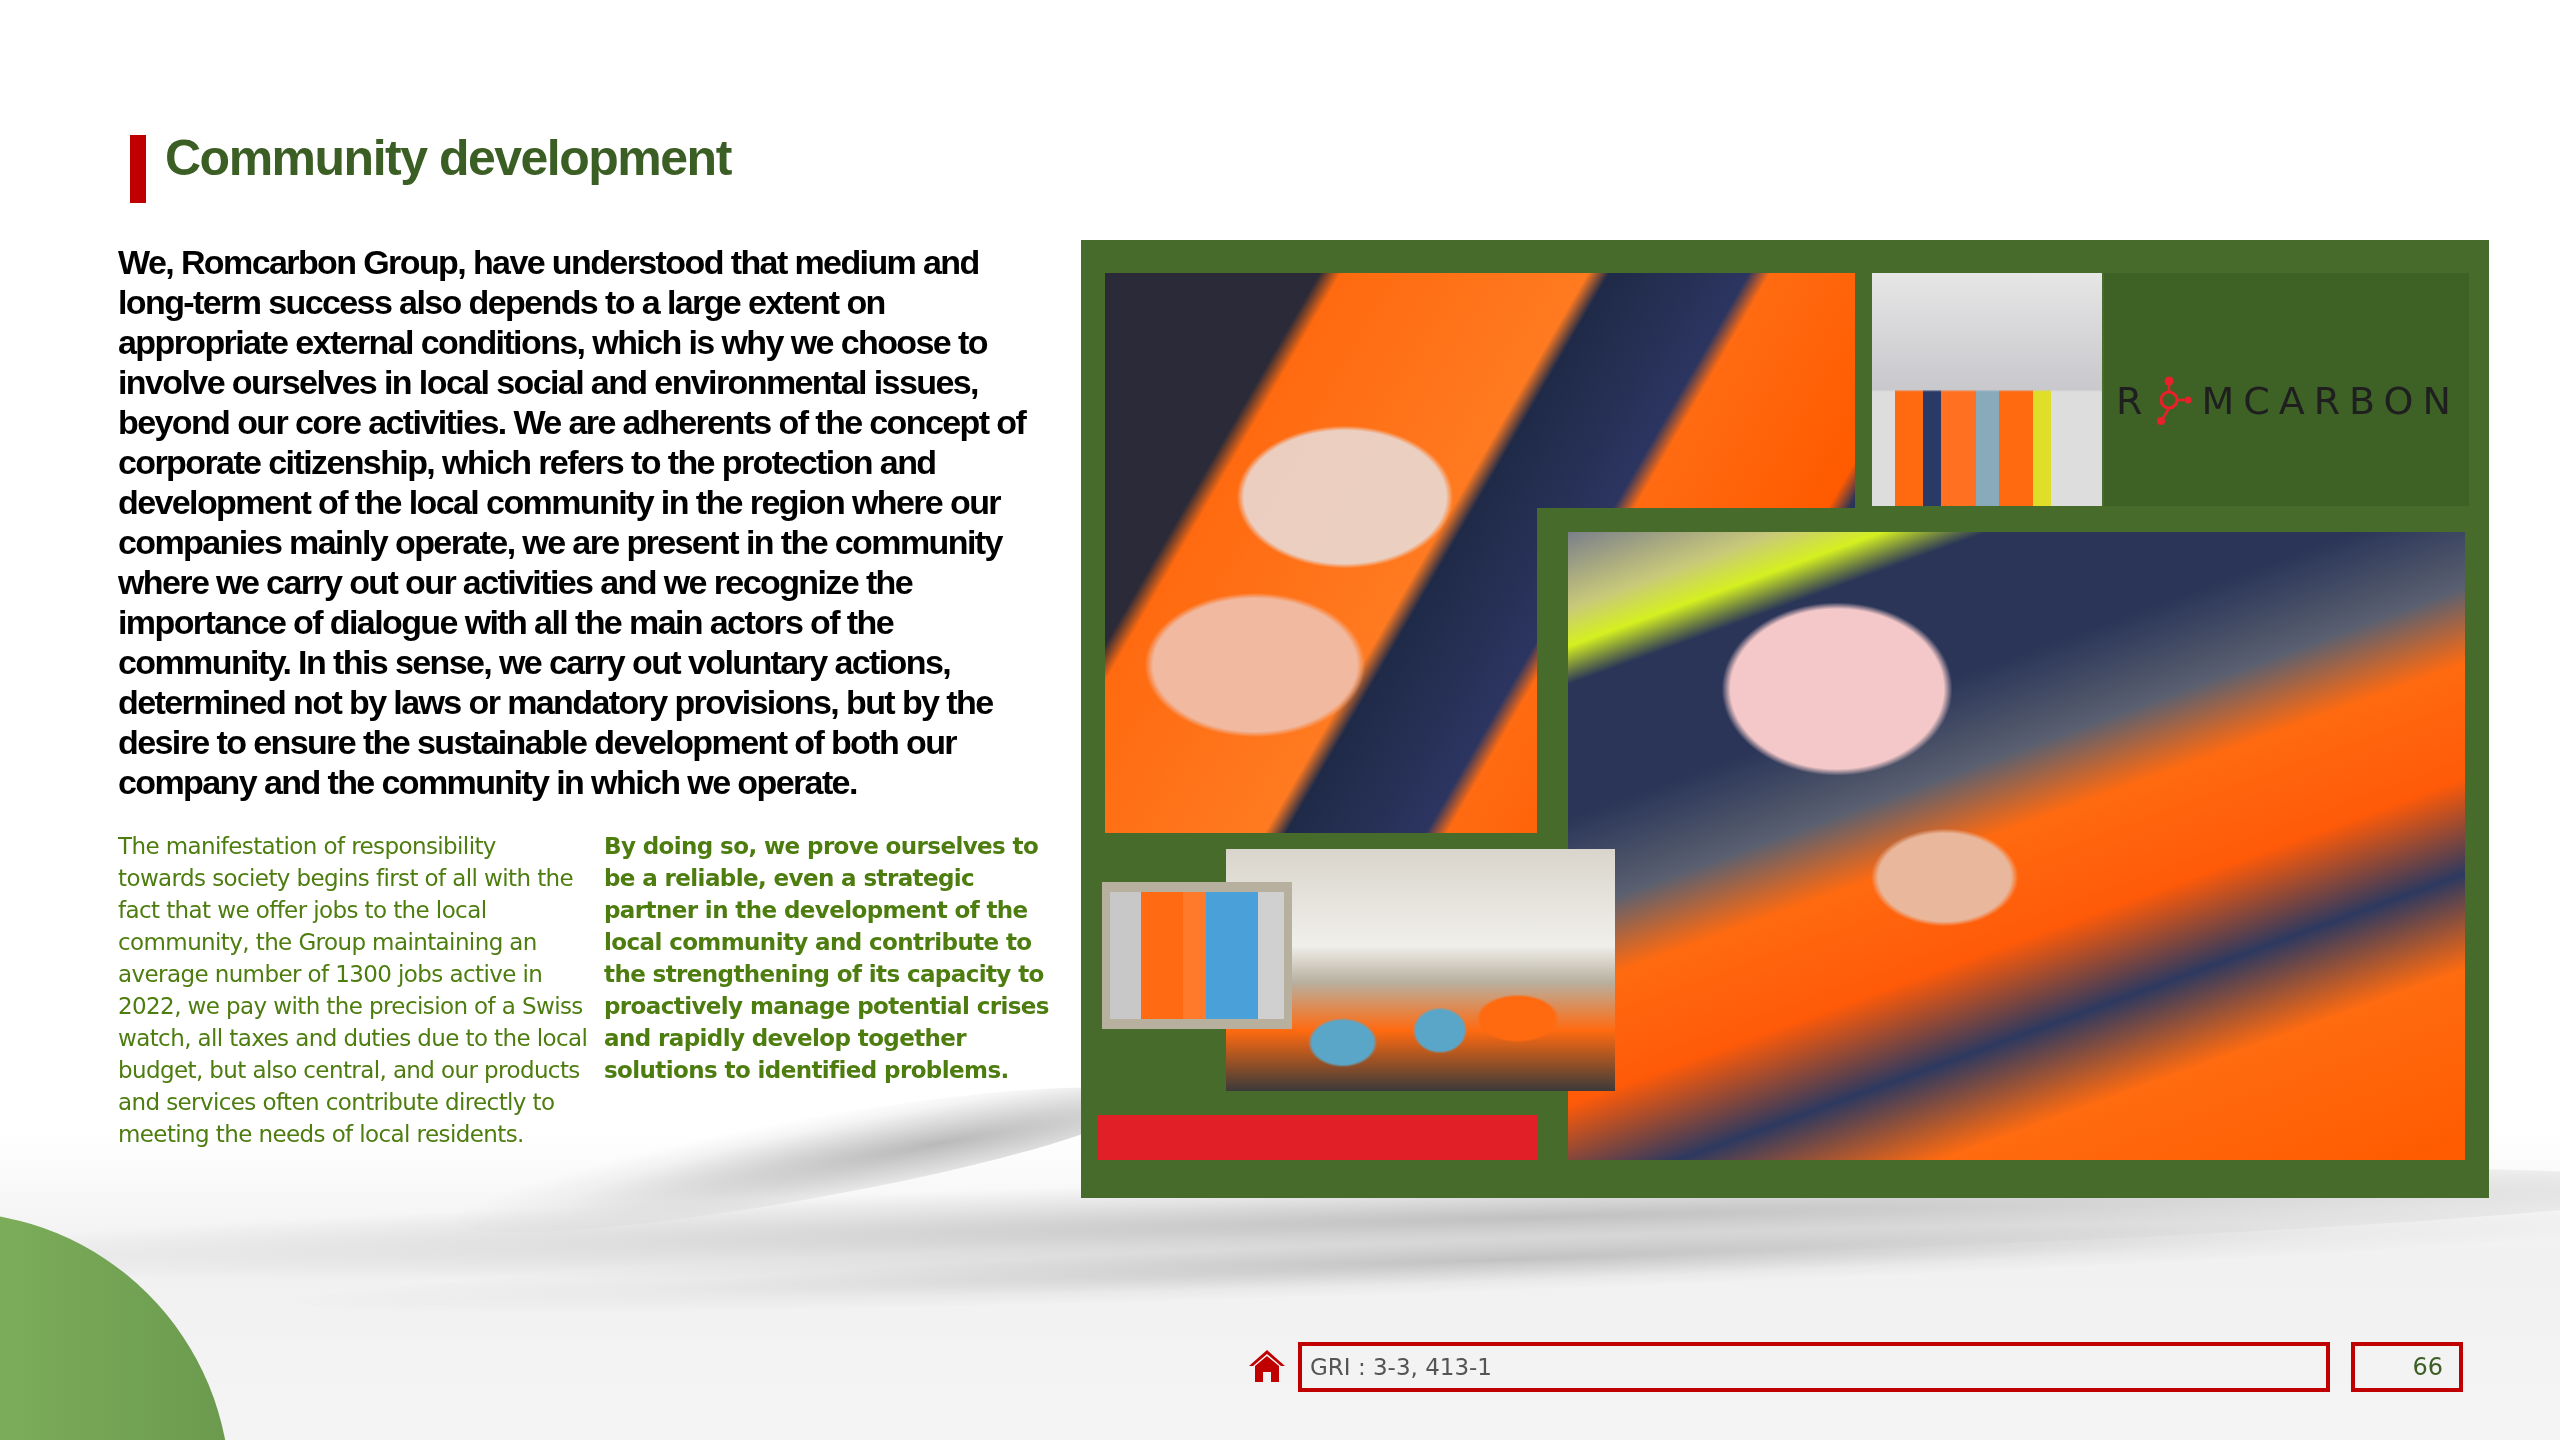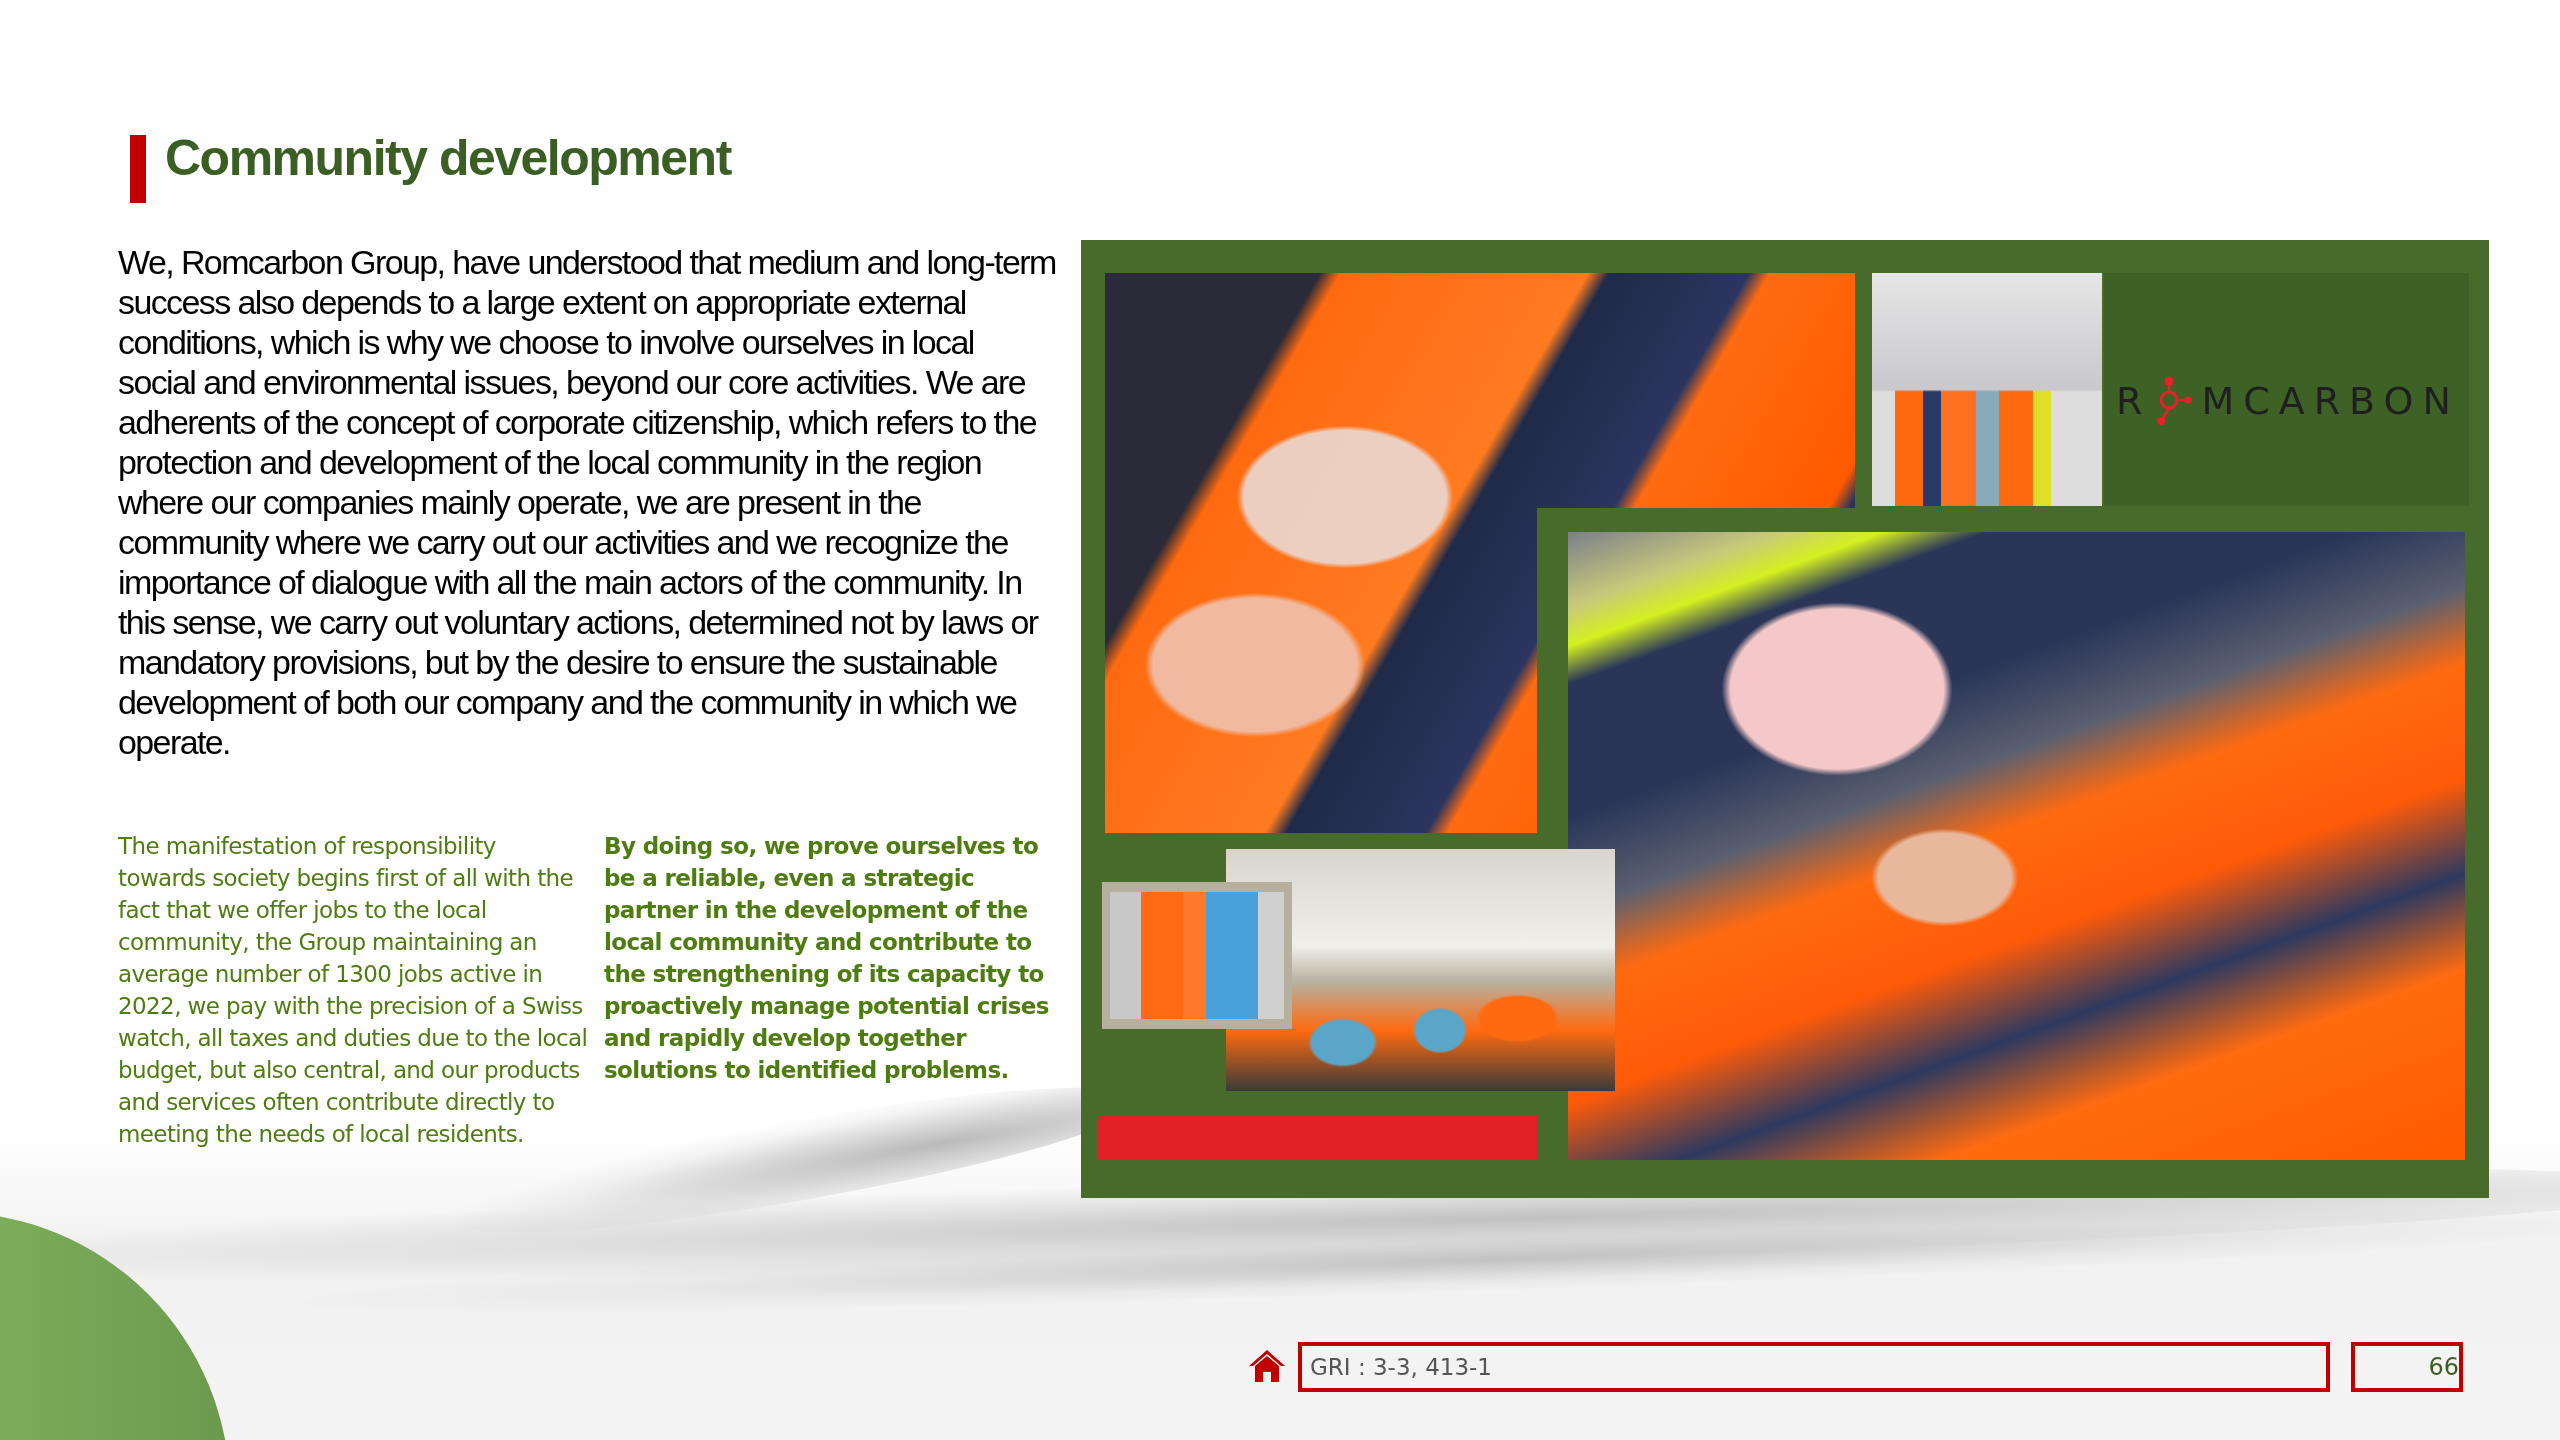"We, Romcarbon Group, have understood" .lead { font-weight: normal -> bold }
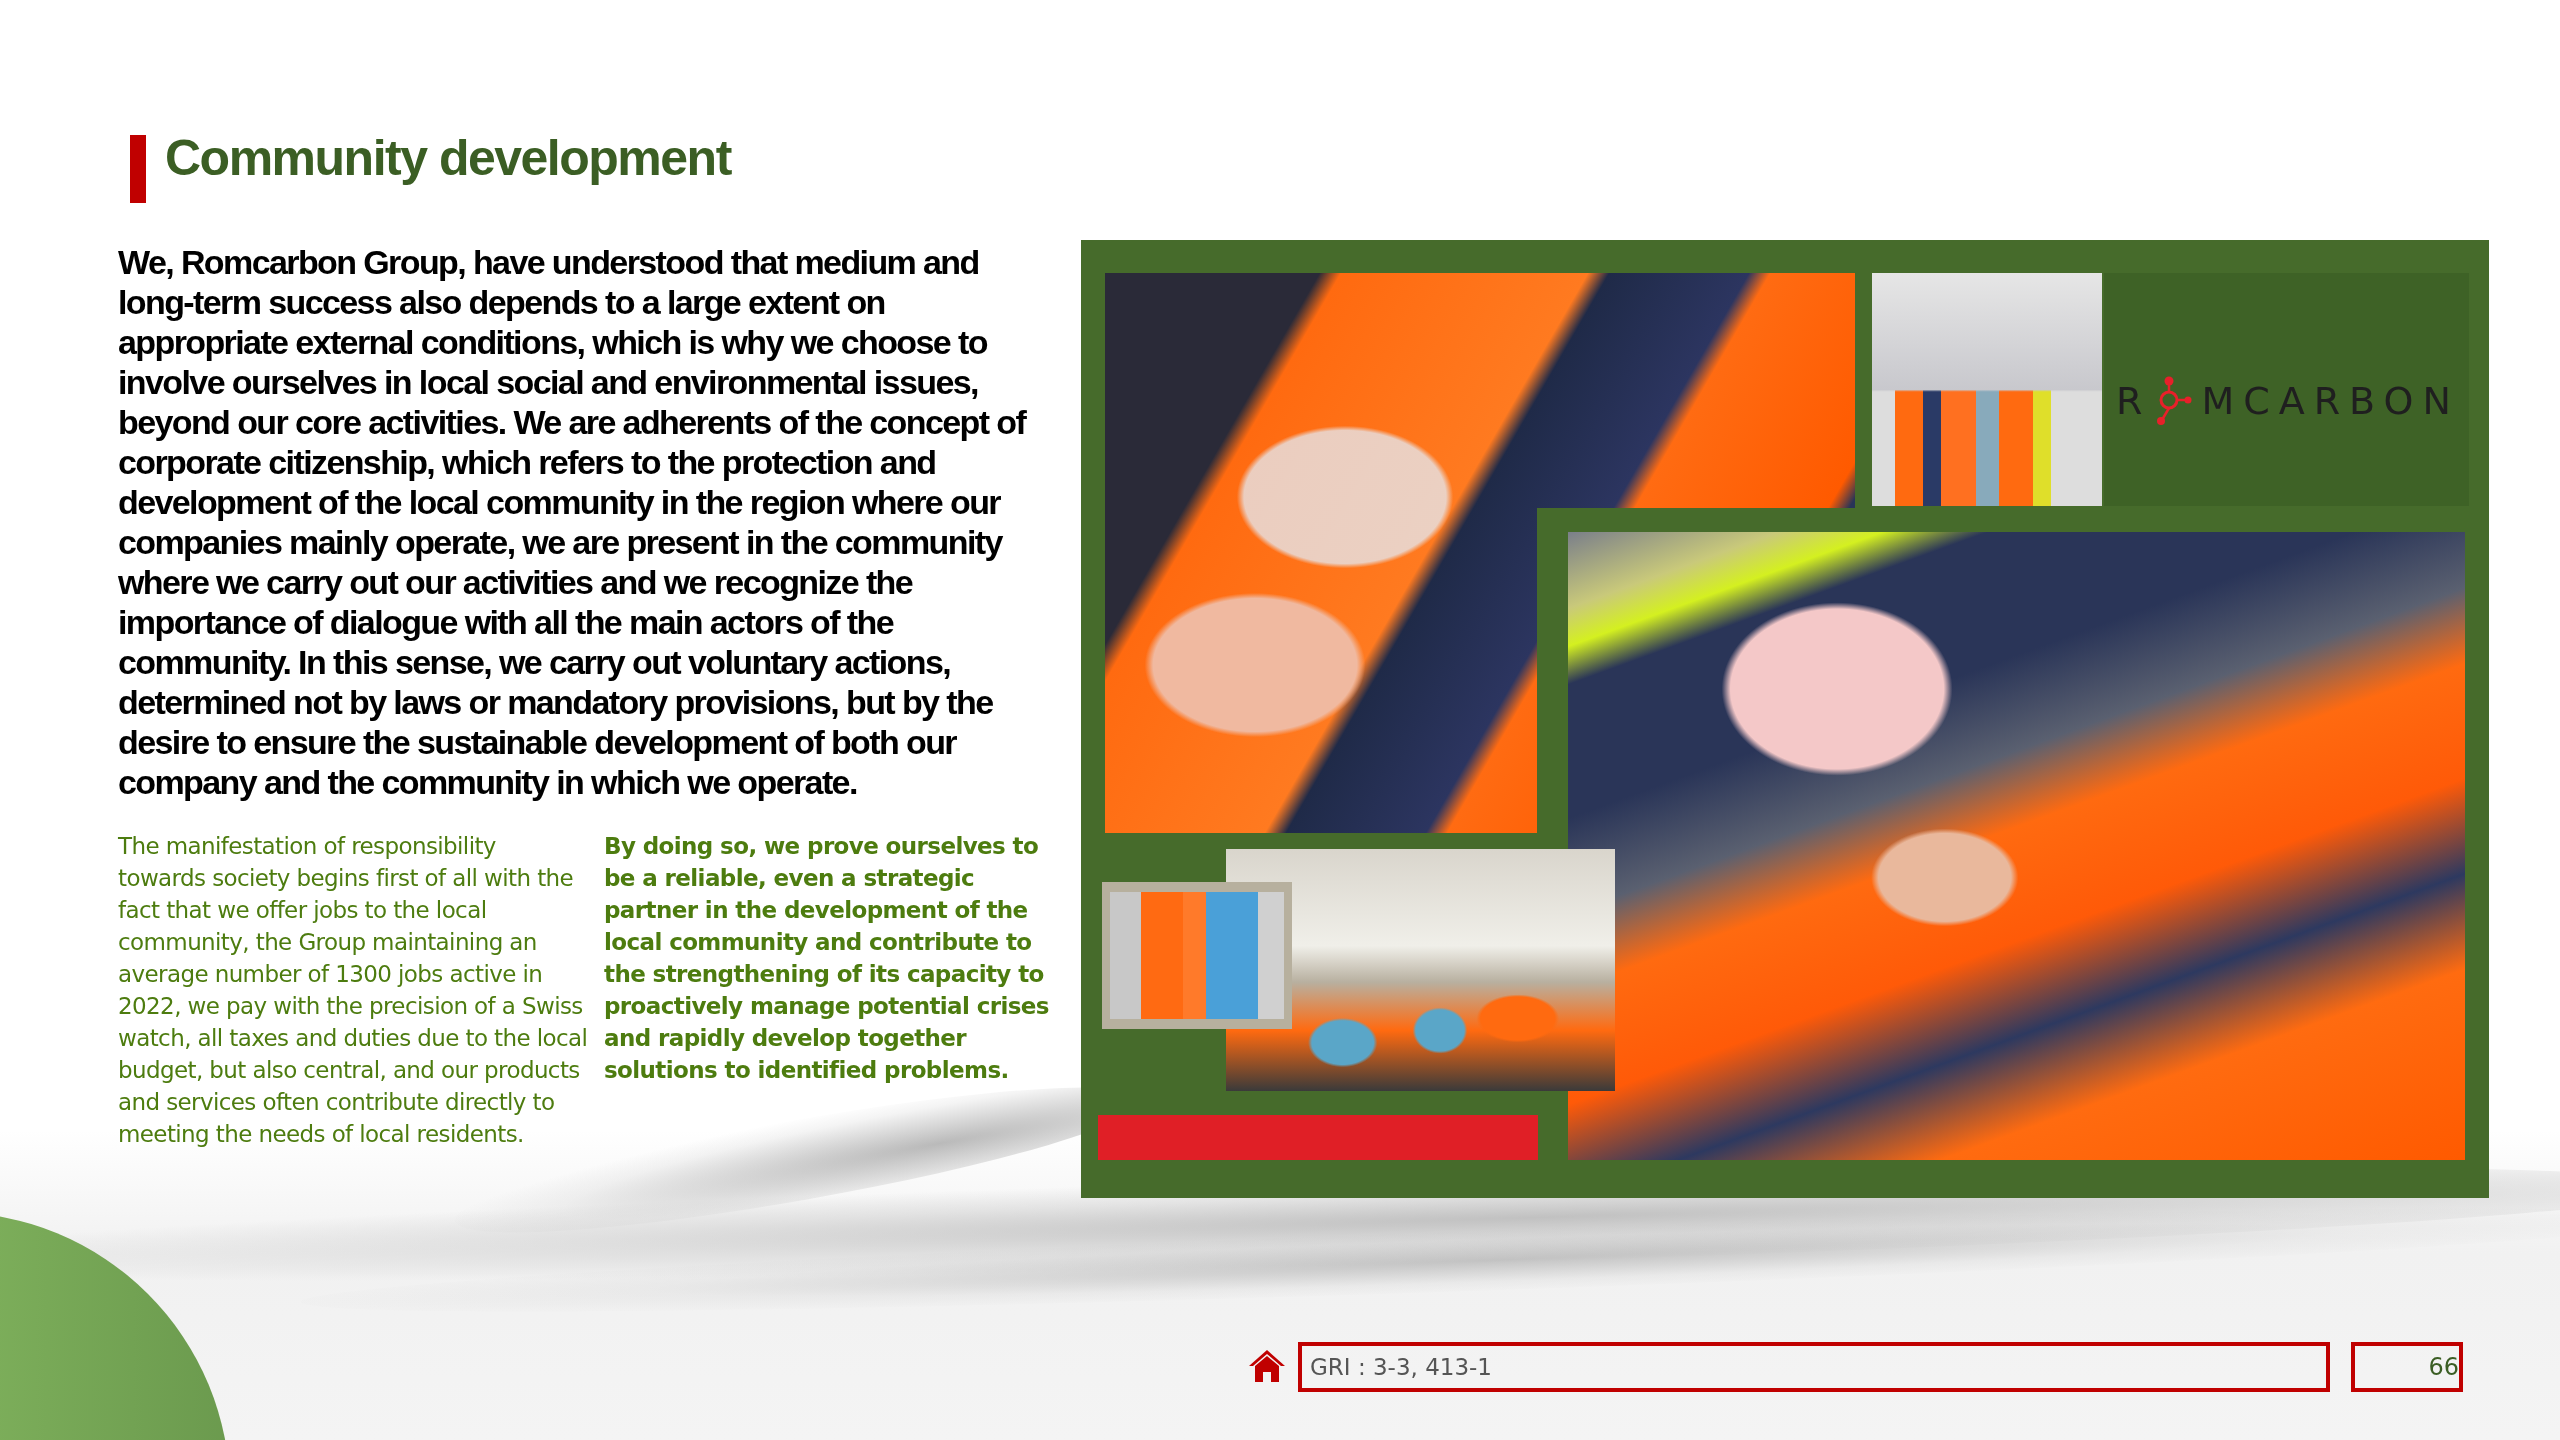"66" .page-box { padding-right: none -> 16px }
